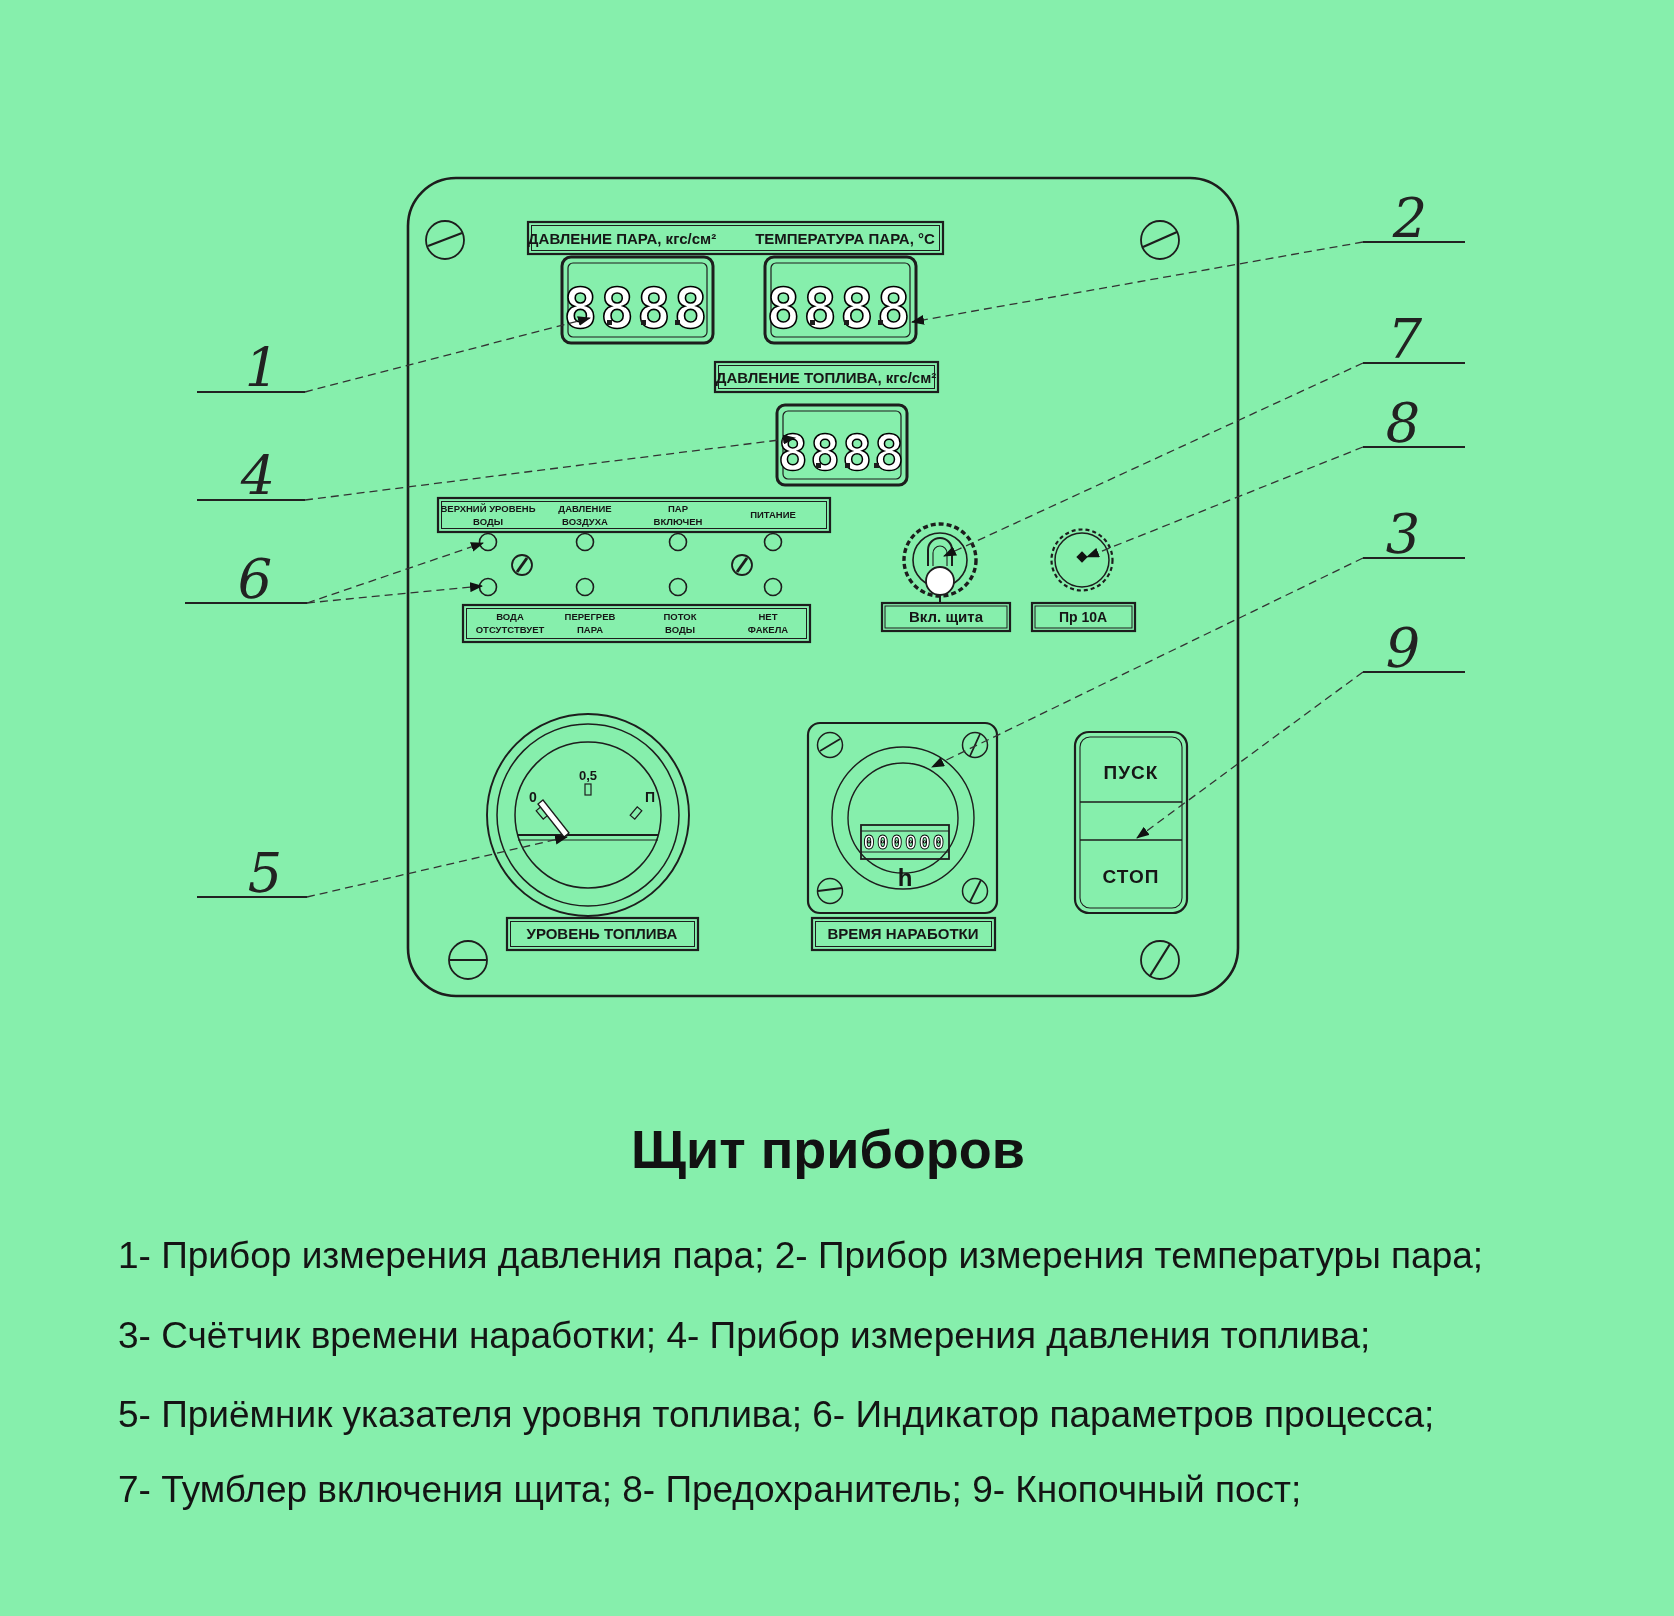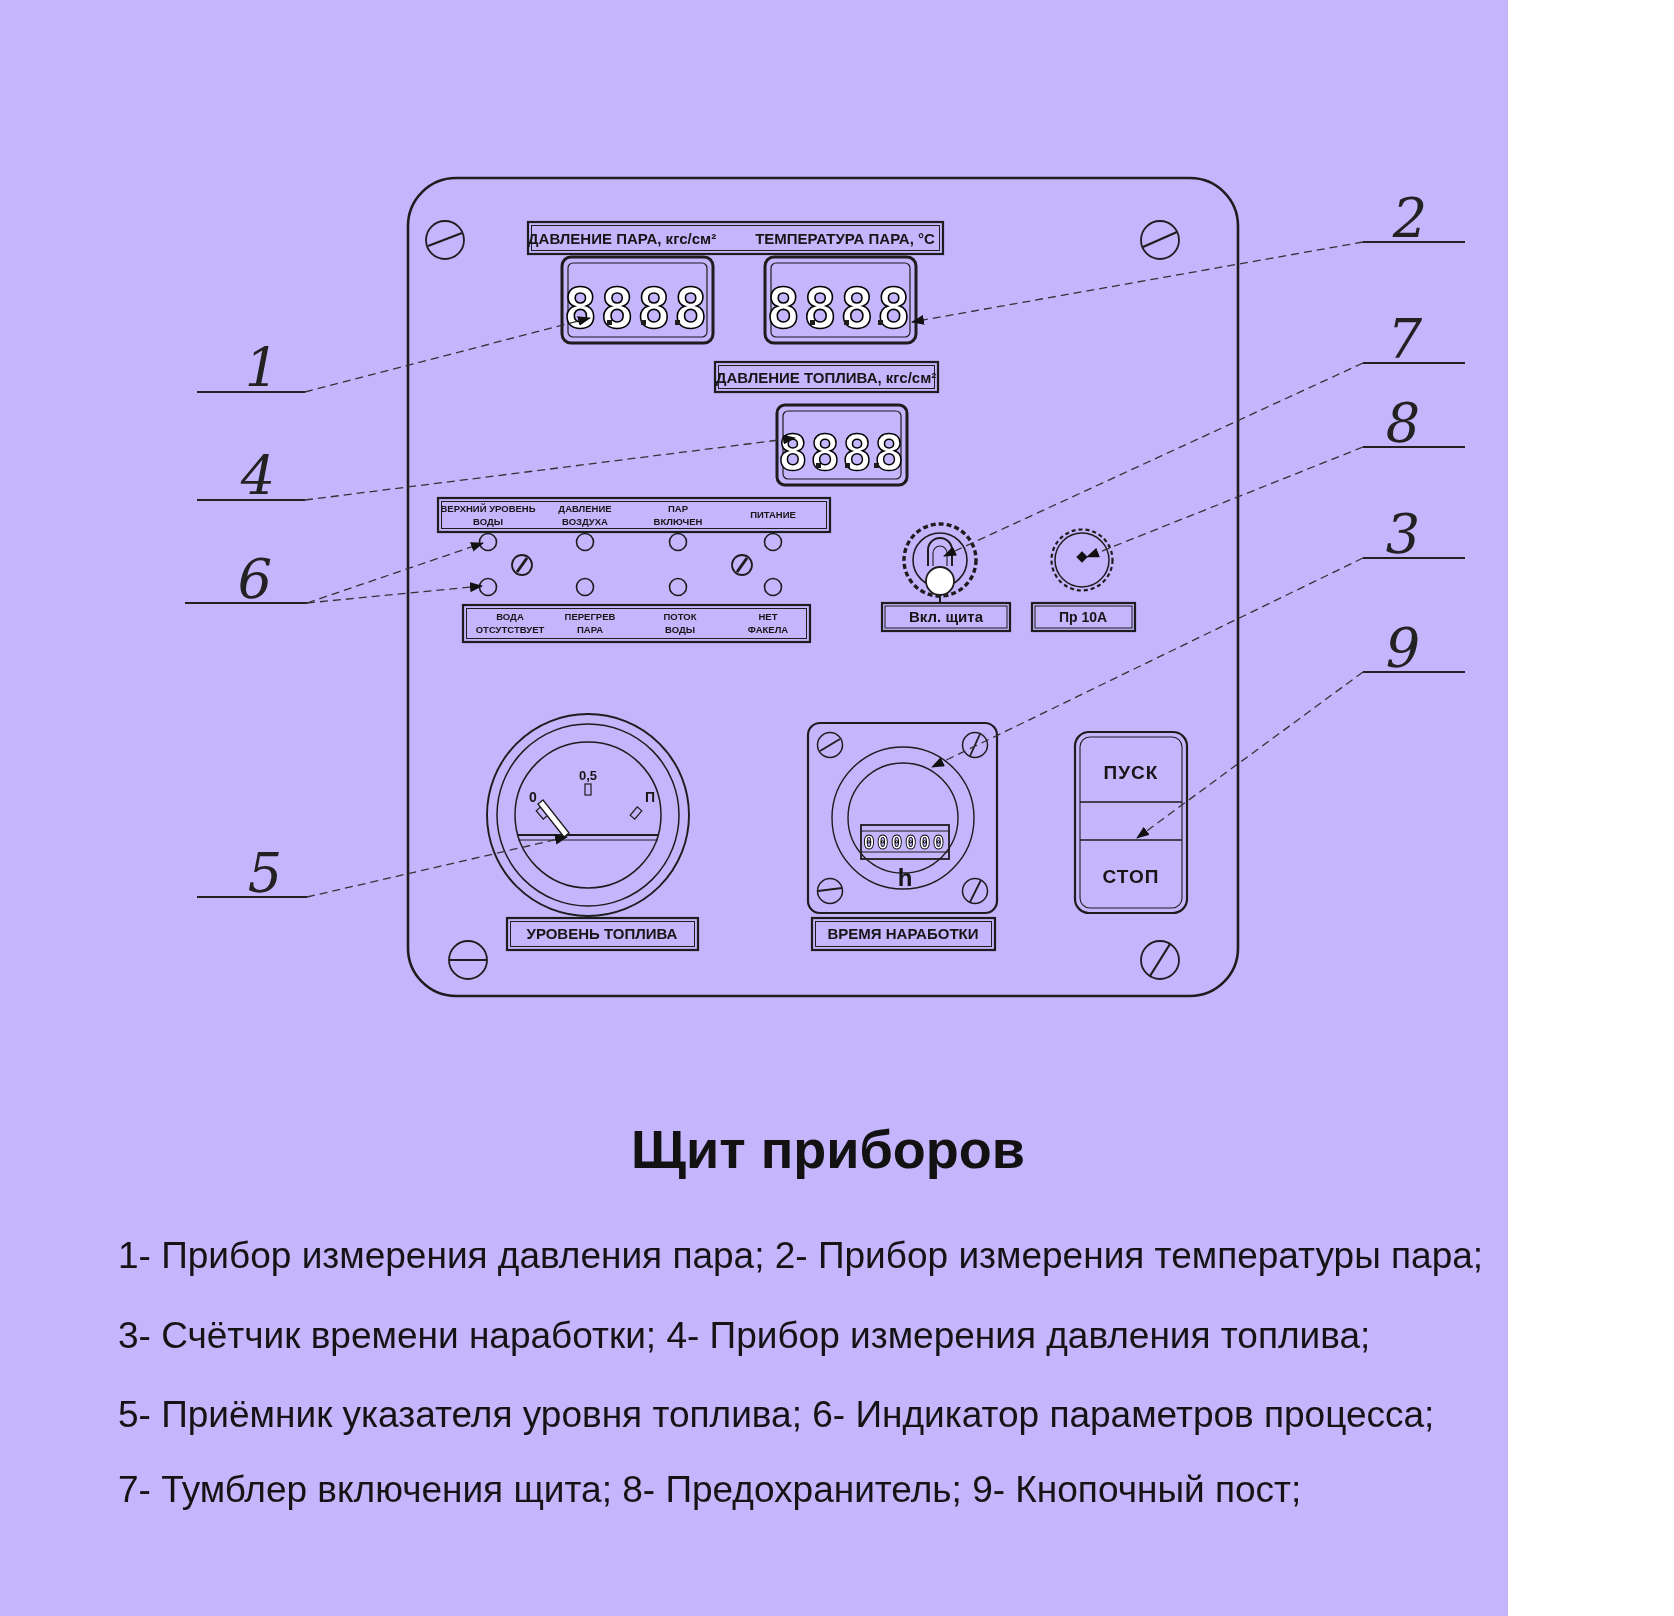"ДАВЛЕНИЕ ПАРА, кгс/см²" .page { background: #c4b5fd -> #86efac; width: 1508px -> 1674px }
